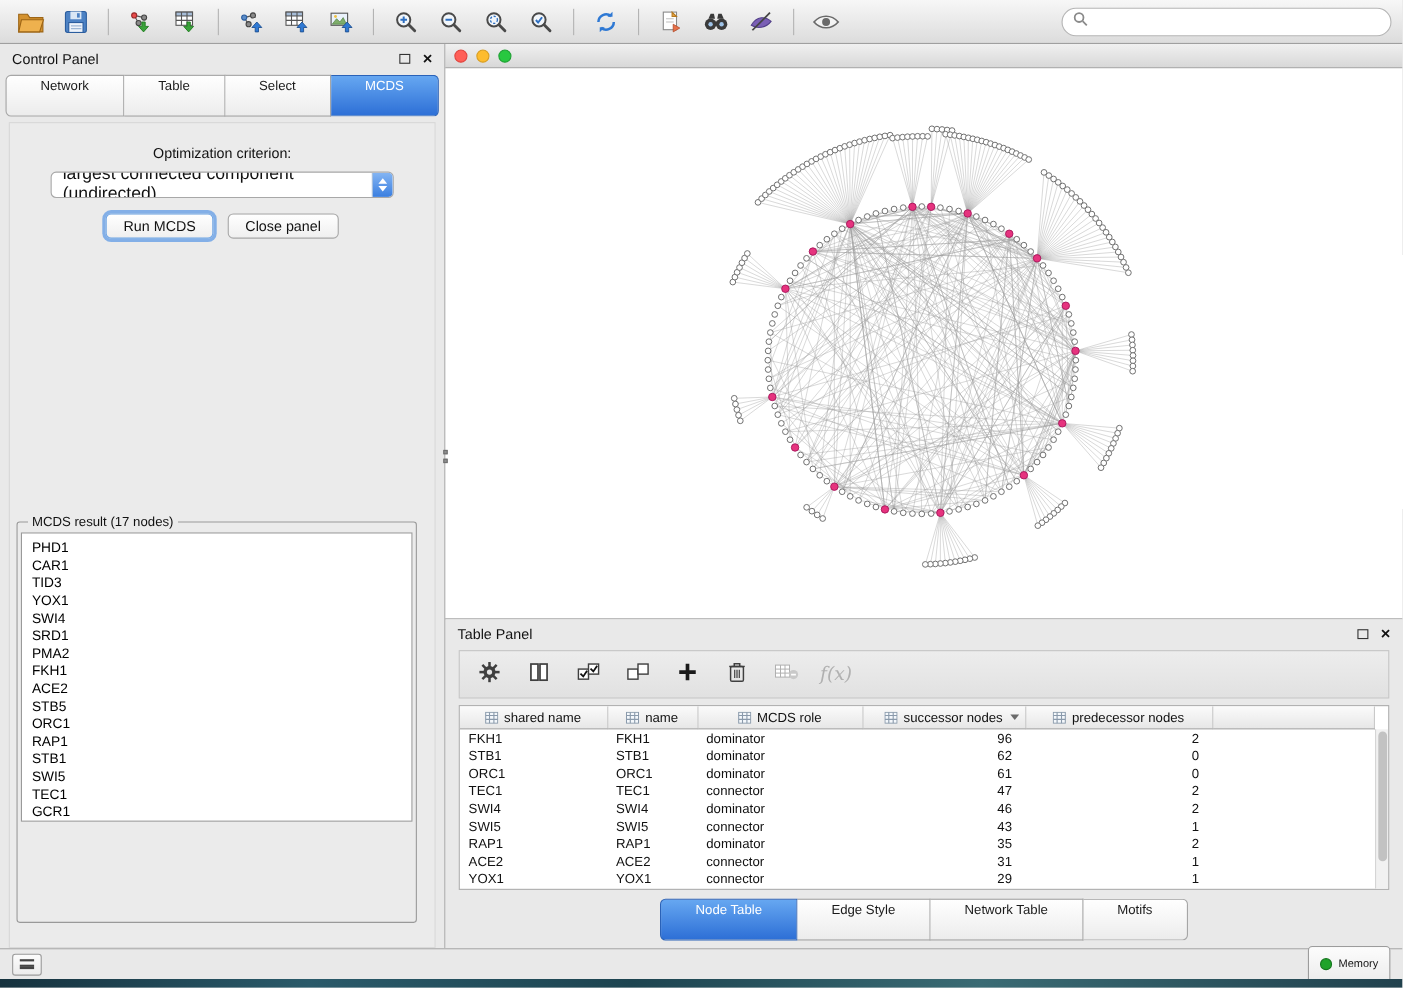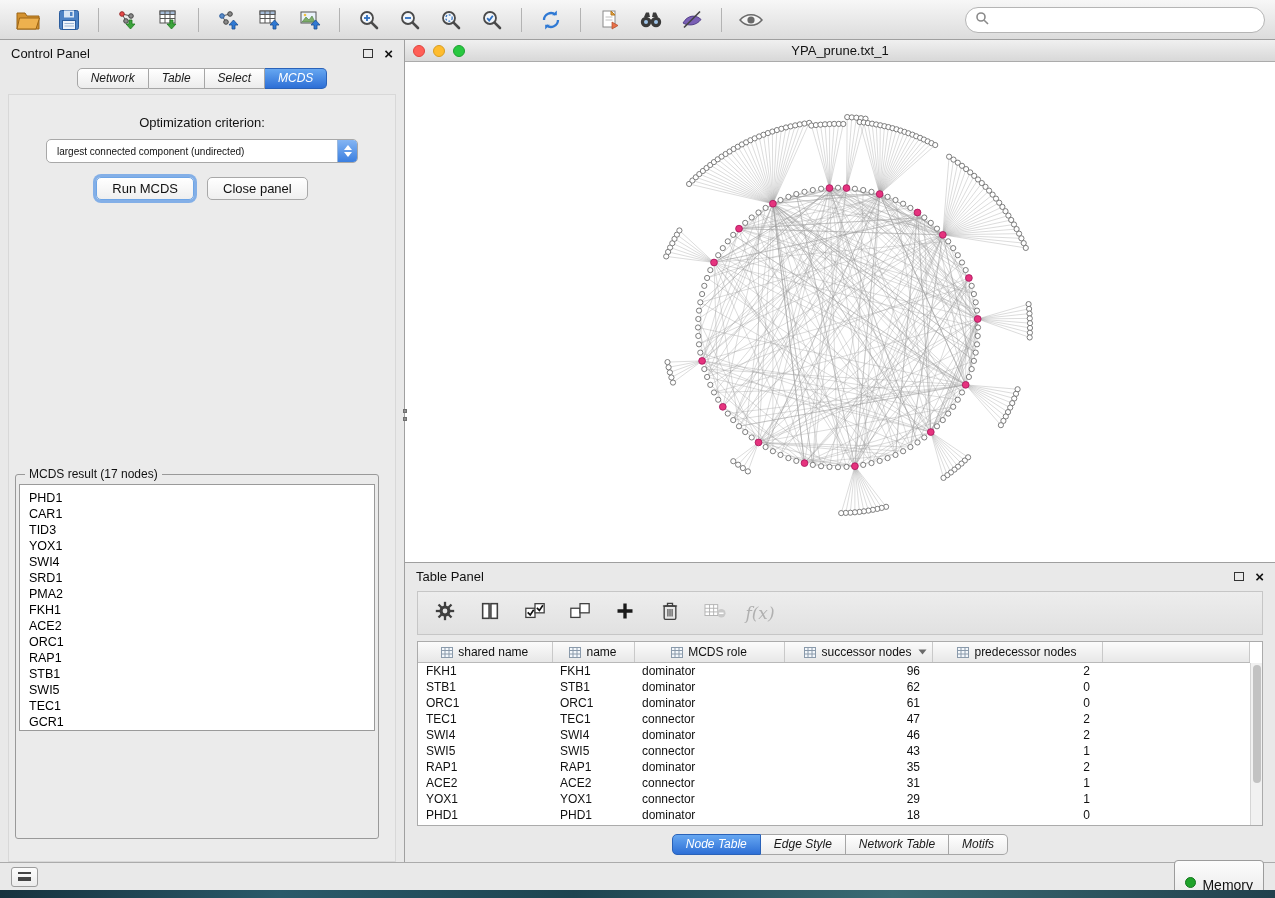"YPA_prune.txt_1" span.net-title { html: <span>YPA_prune.txt_1</span> -> none }
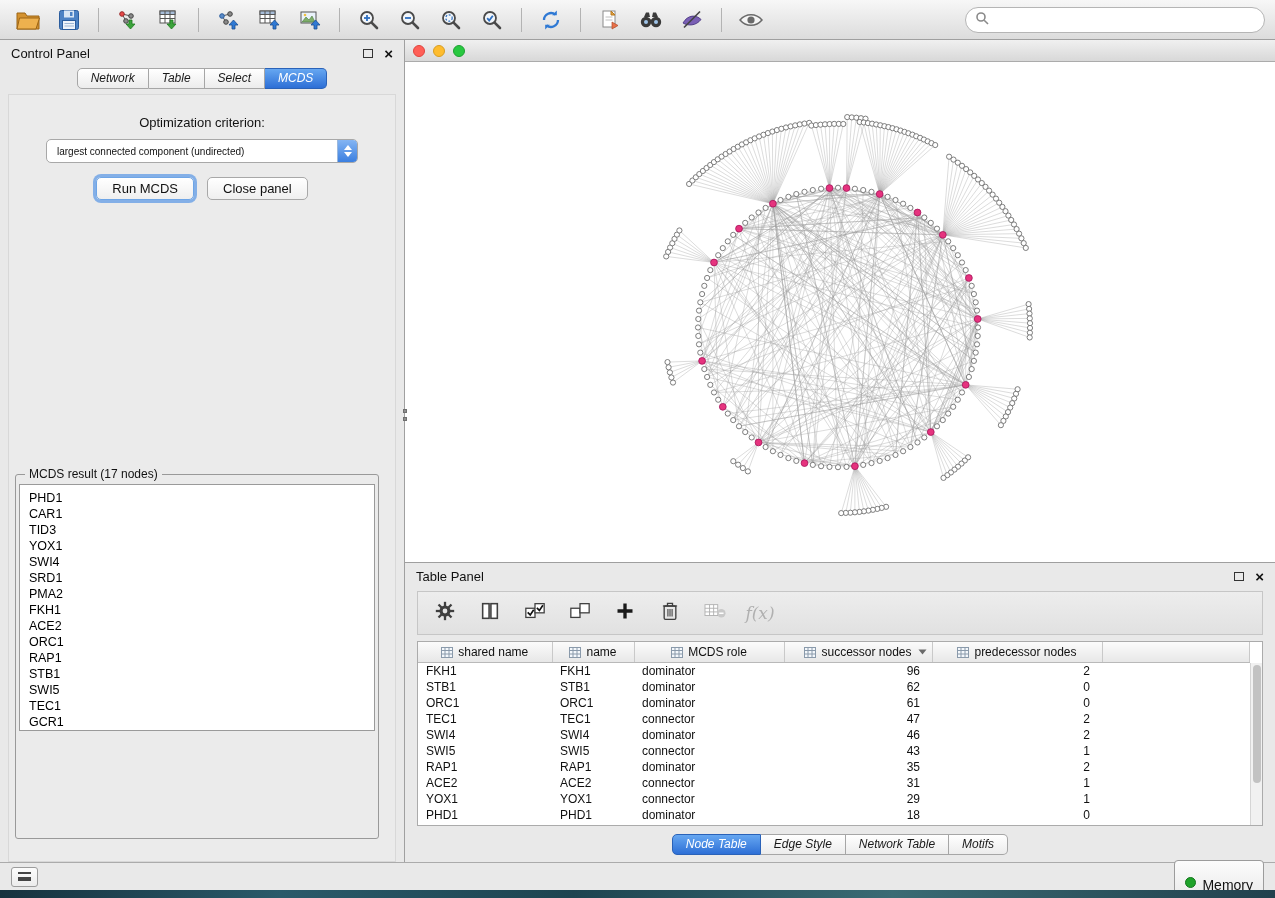"Network" .seg-tab { font-style: italic -> none; height: 21px -> 38px; padding: 0 13px -> 0 31px }
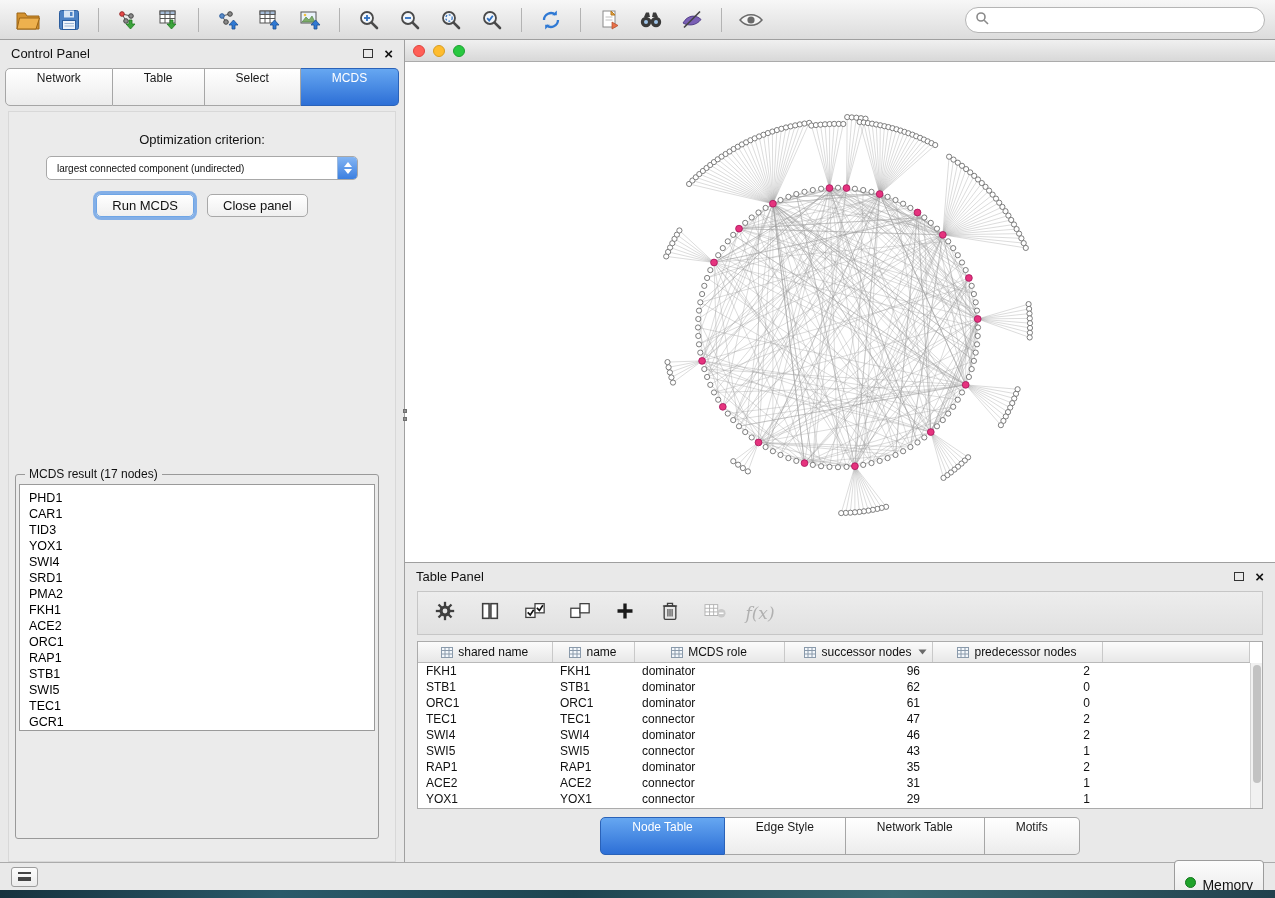"largest connected component (undirected)" .dropdown { font-size: 10px -> 16px }
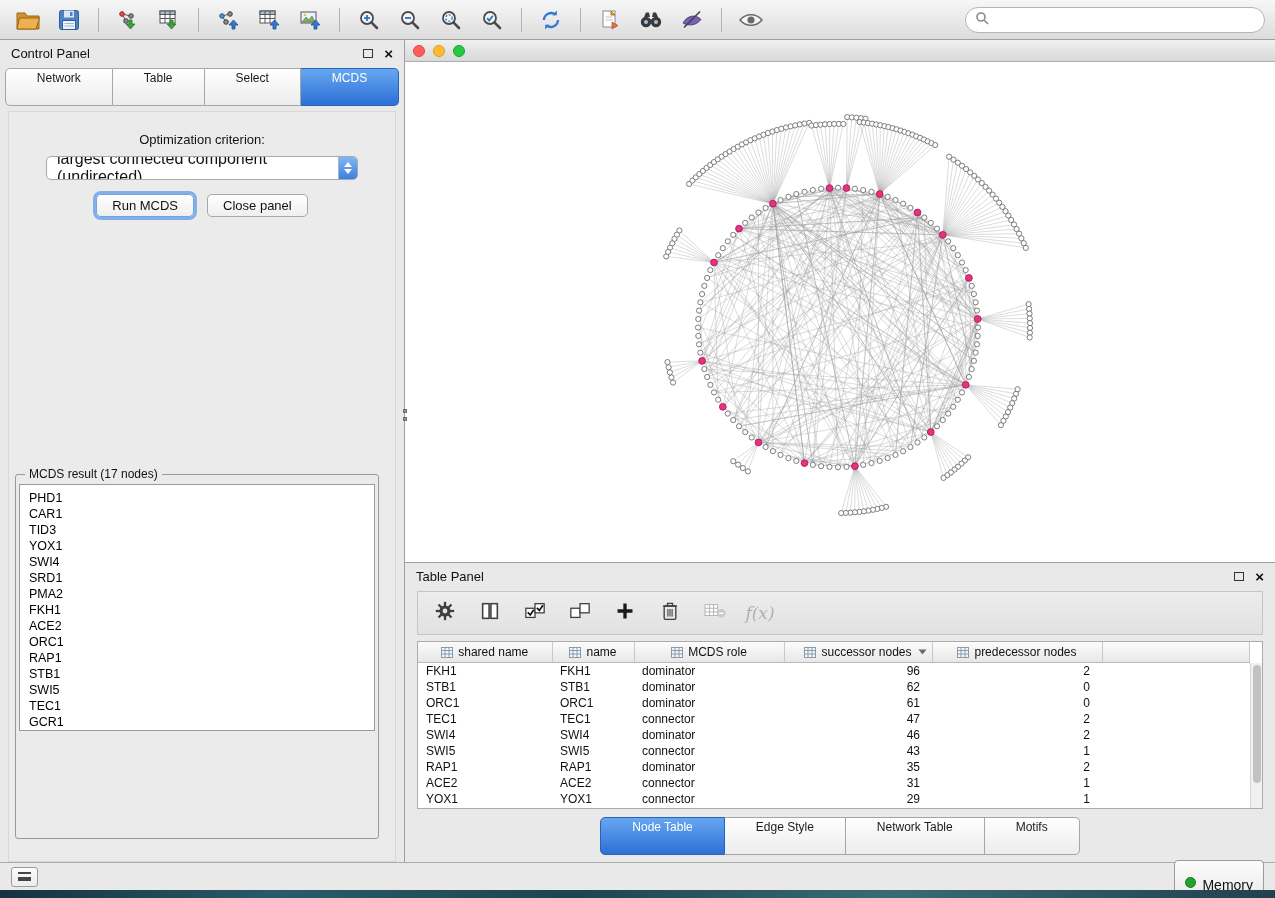"STB5" div.result-item { html: none -> <div>STB5</div> }
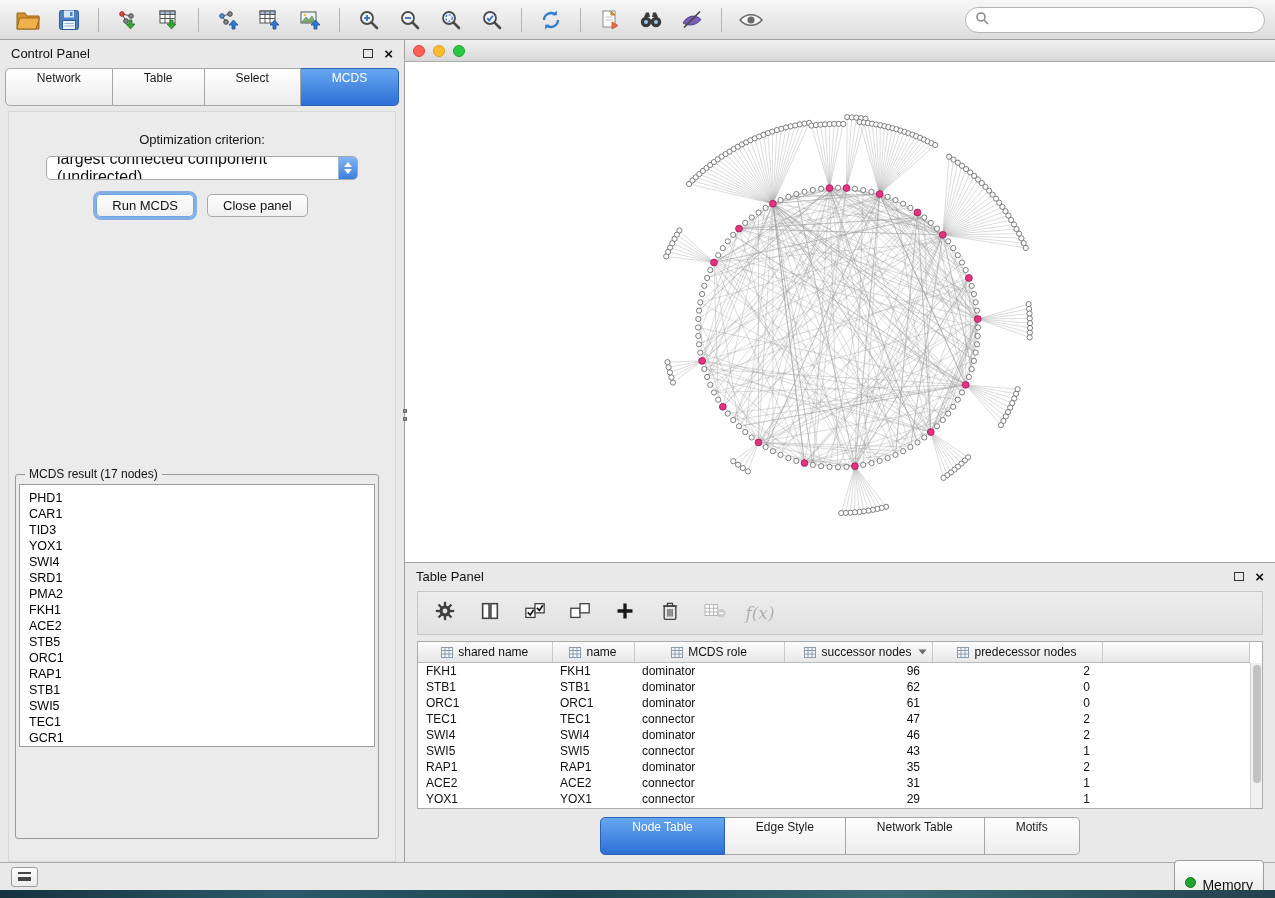"Memory" .memory-btn { align-items: none -> center; font-size: 14px -> 10px }
